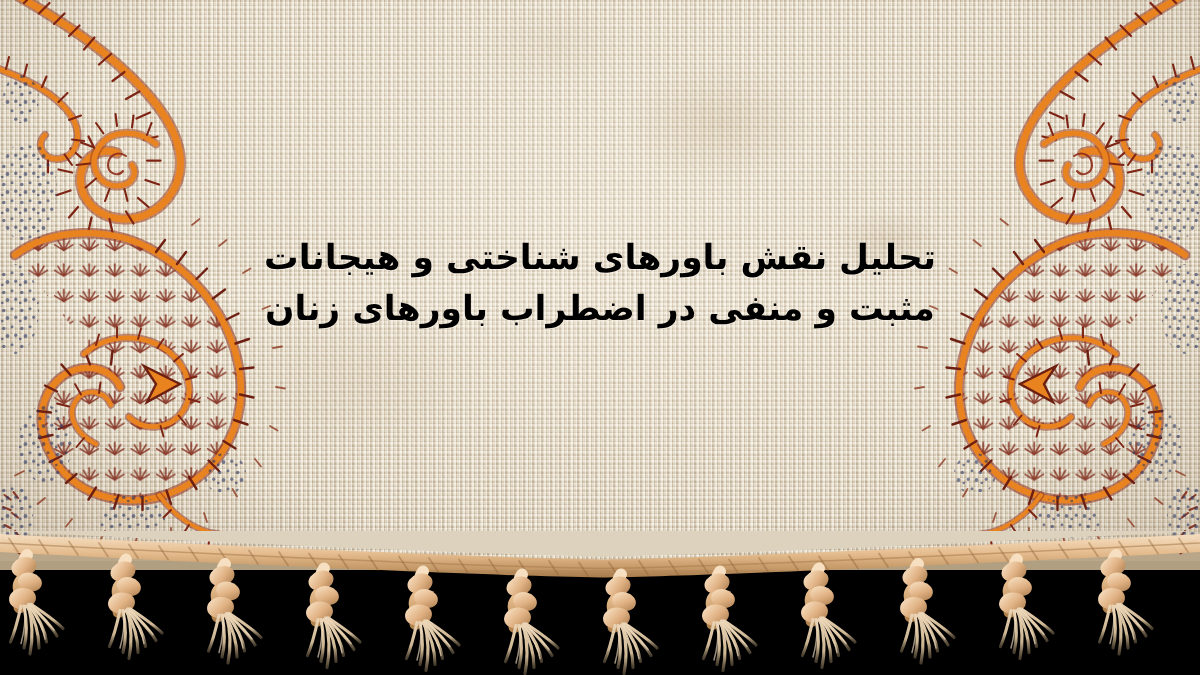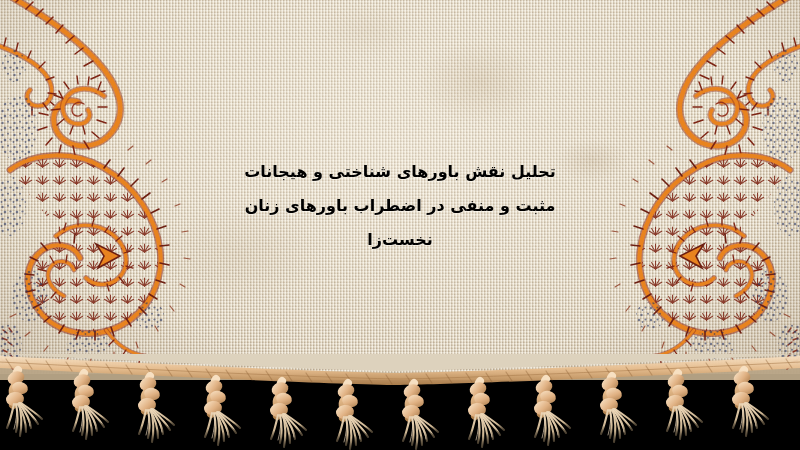"تحلیل نقش باورهای شناختی و" .title-line { font-size: 16px -> 23px }
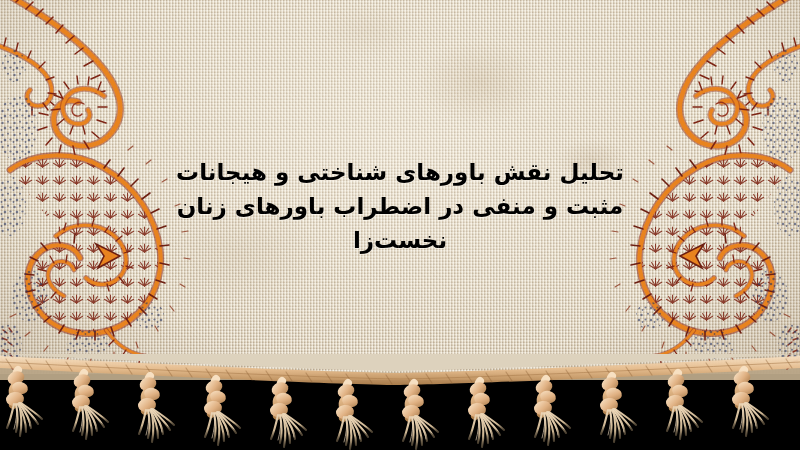"نخست‌زا" div.title-line { html: <div>نخست‌زا</div> -> none }
